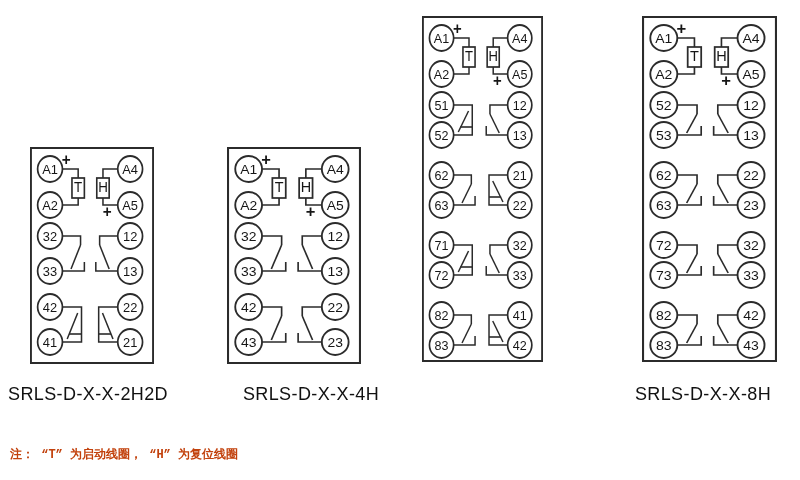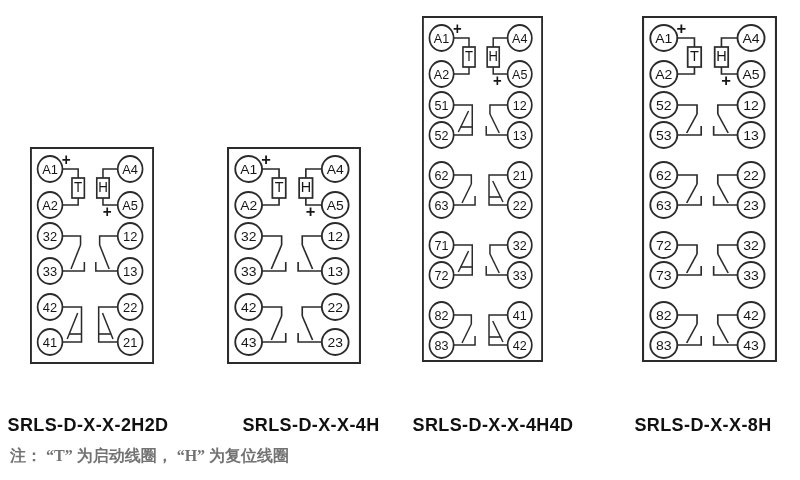"SRLS-D-X-X-2H2D" .model-label { font-weight: bold -> none; top: 415px -> 384px }
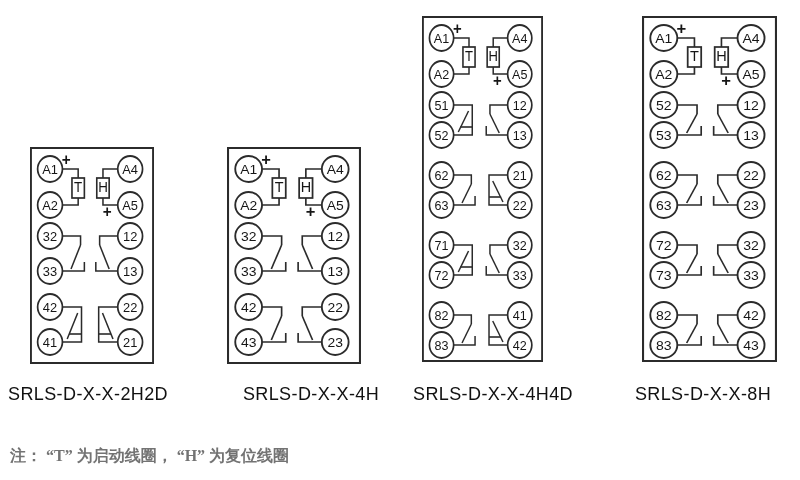"SRLS-D-X-X-4H4D" div.model-label { html: <div>SRLS-D-X-X-4H4D</div> -> none }
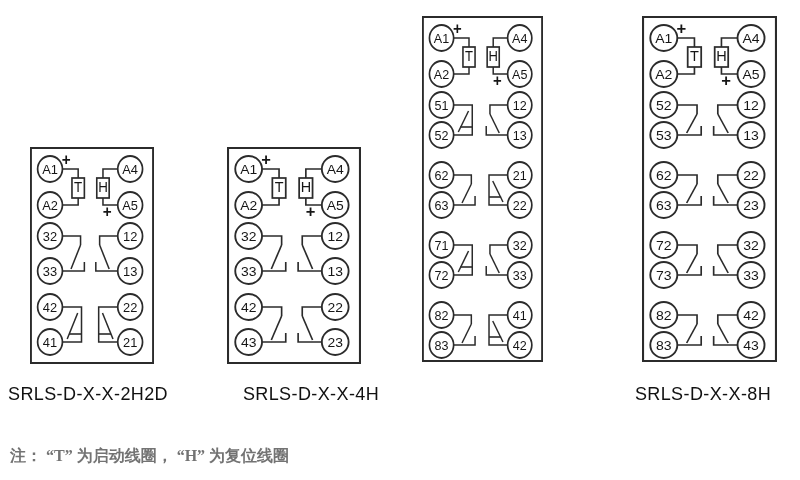"注： “T” 为启动线圈， “H” 为复位线圈" .note { color: #737373 -> #c2410c; font-family: Liberation Serif, serif -> Liberation Mono, monospace; font-size: 16px -> 12px }
